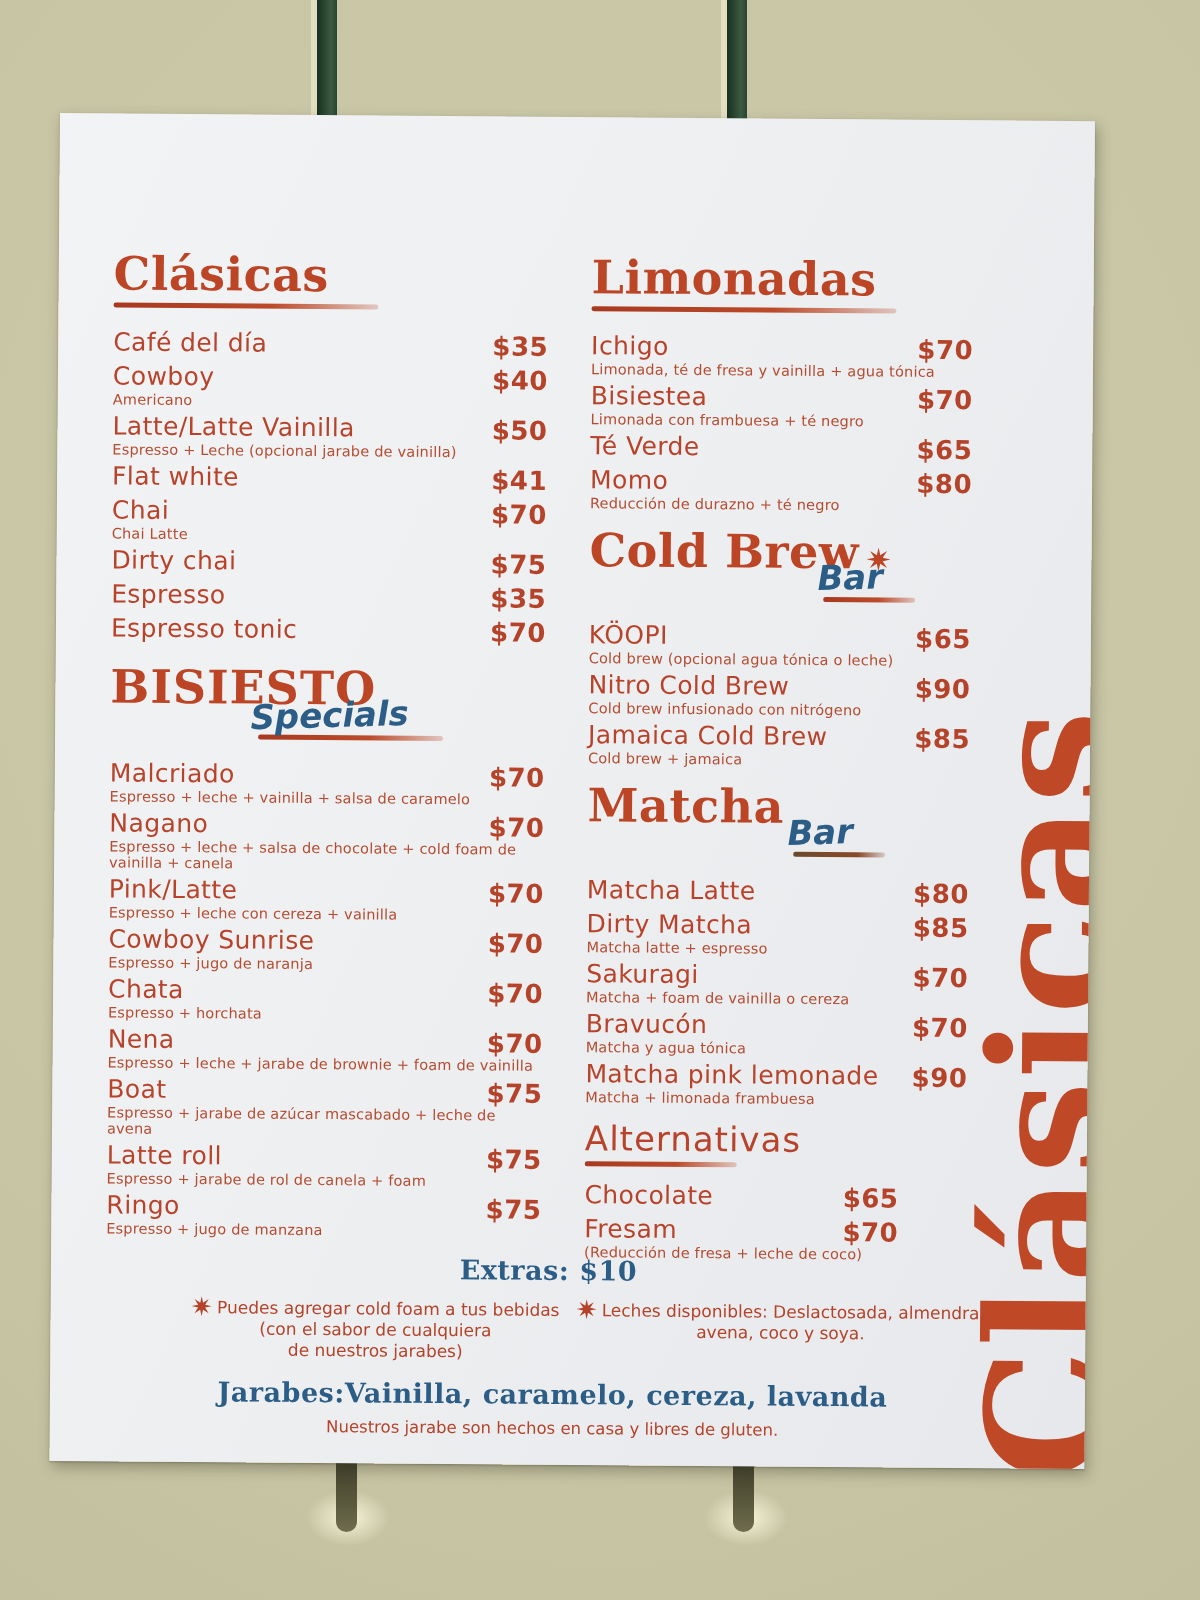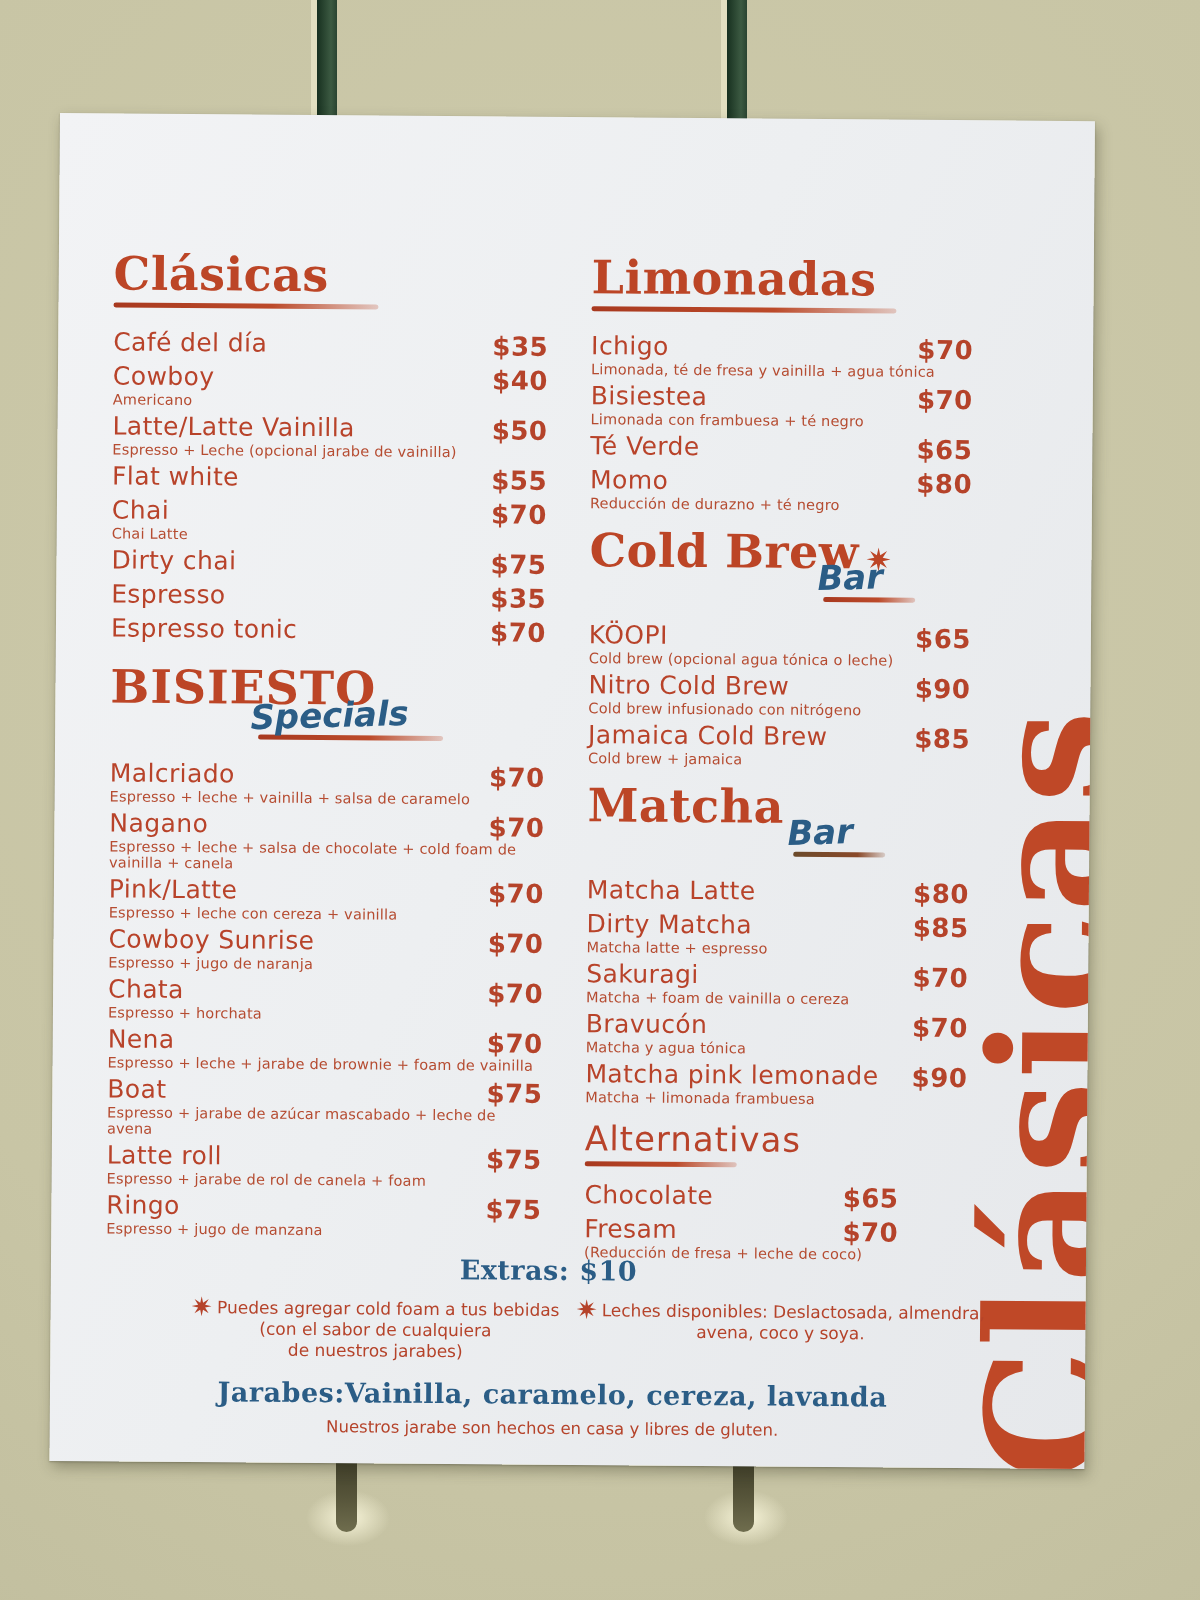"$55" span.item-price { text: $55 -> $41 }
